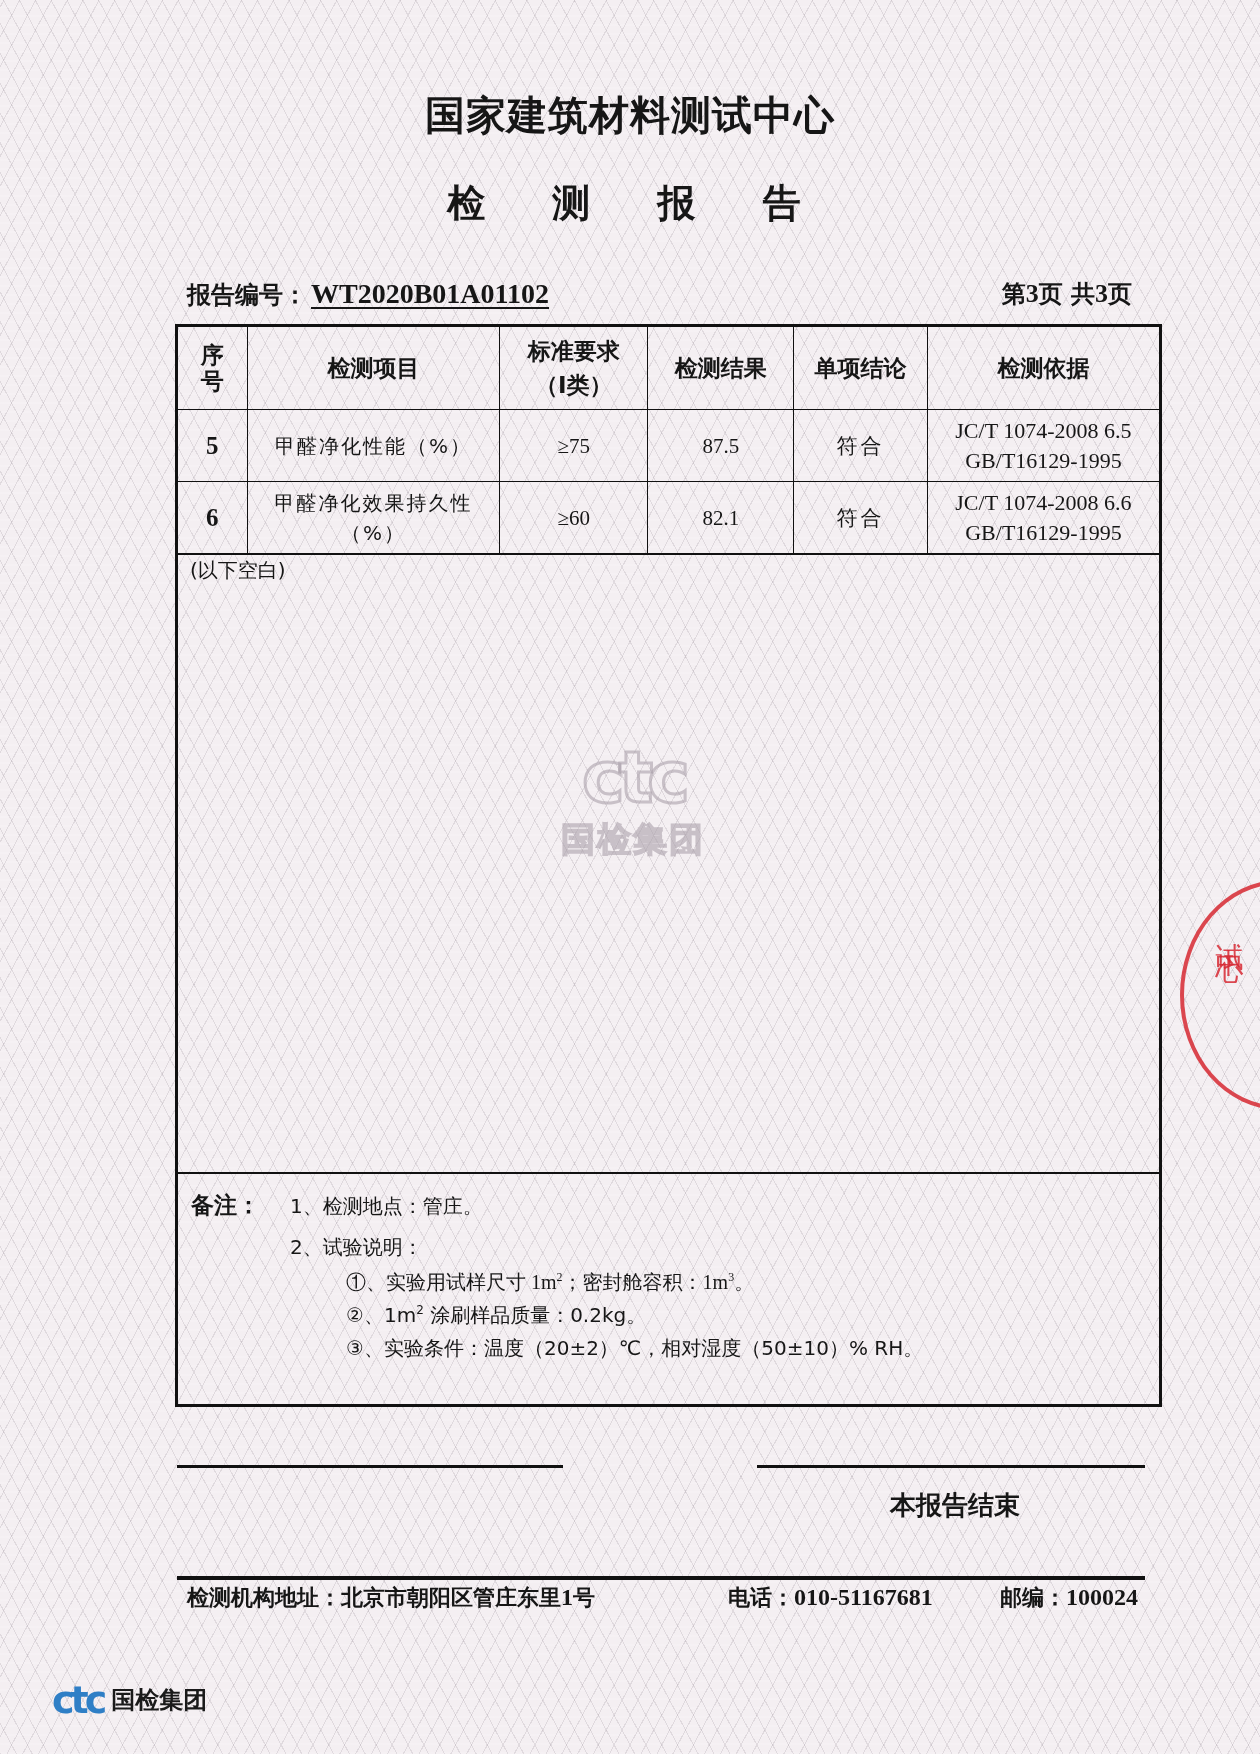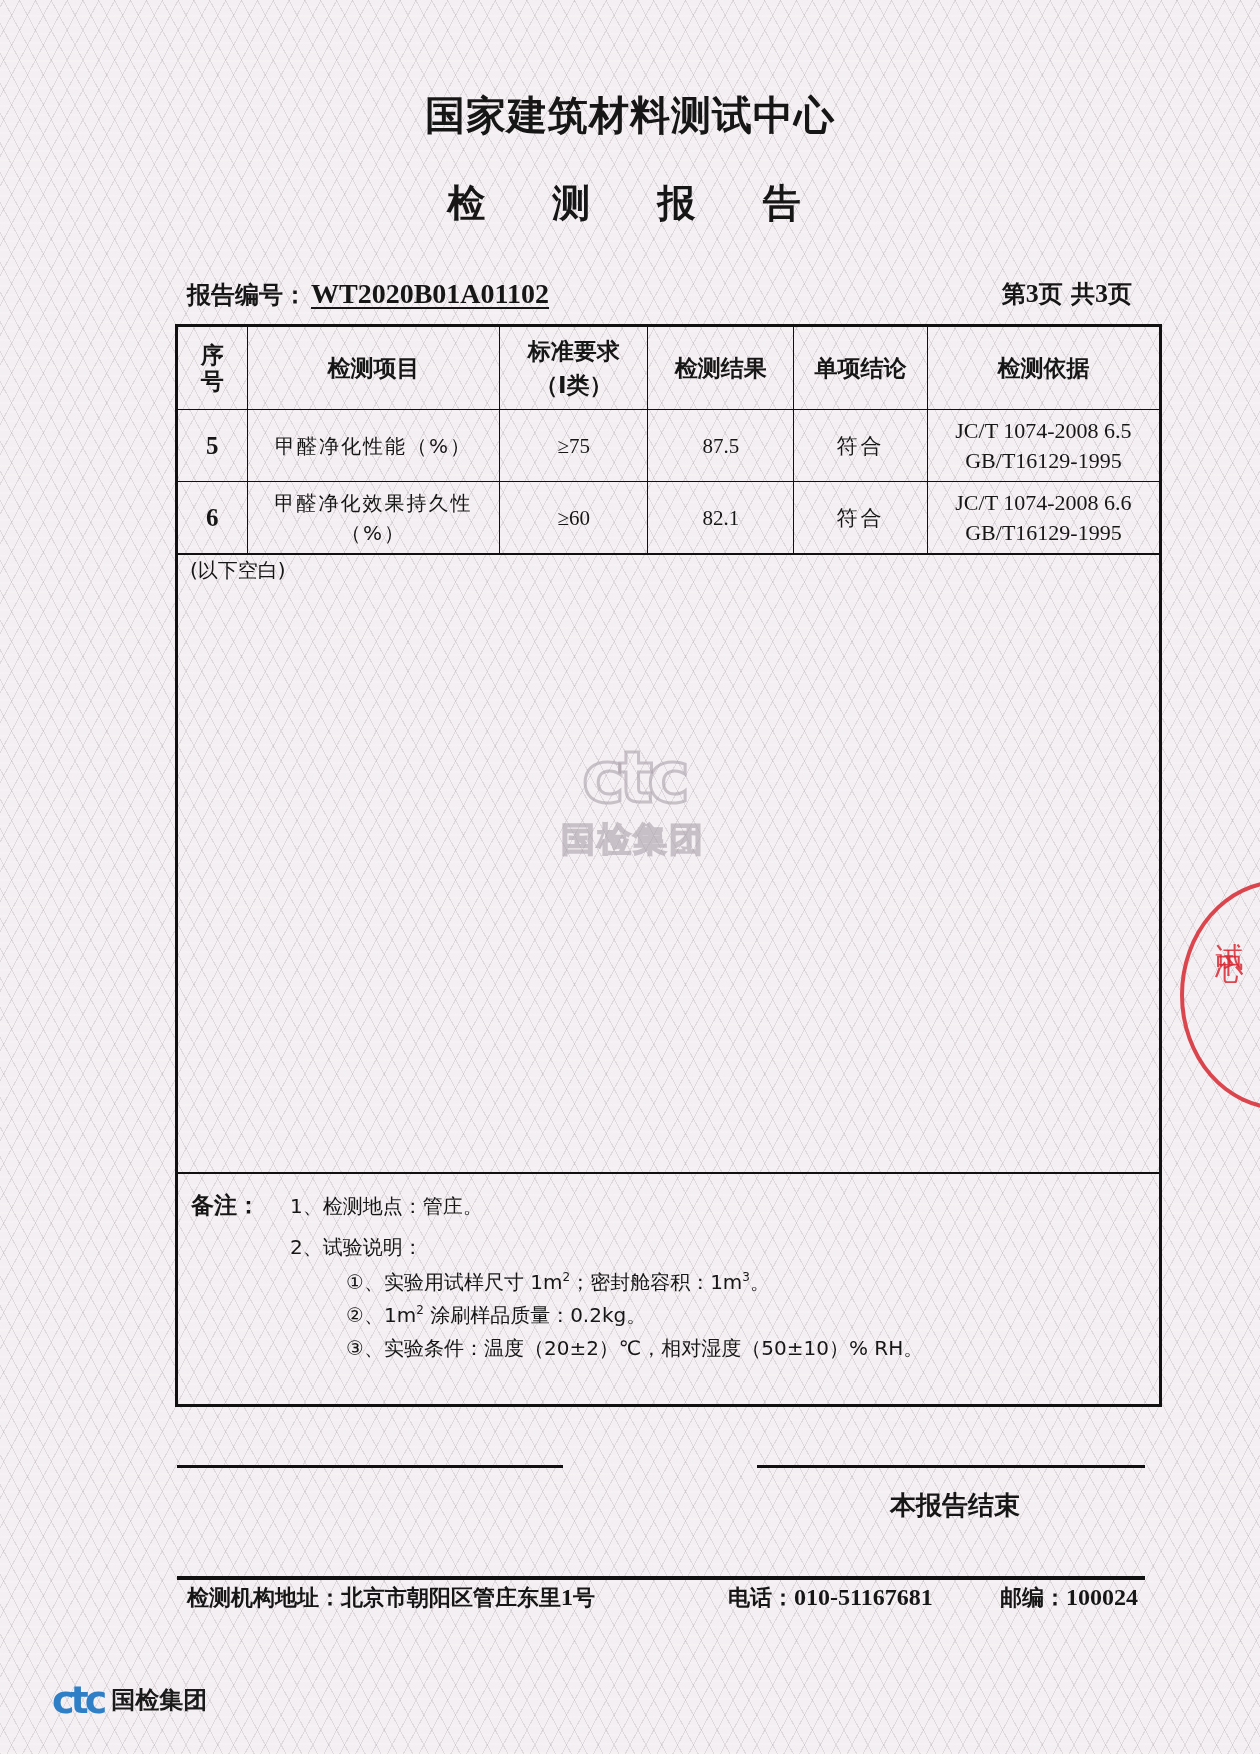"①、实验用试样尺寸 1m2；密封舱容积：1m3。" div.abs { font-family: none -> Liberation Serif, serif }
